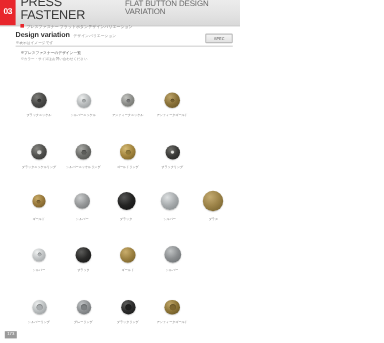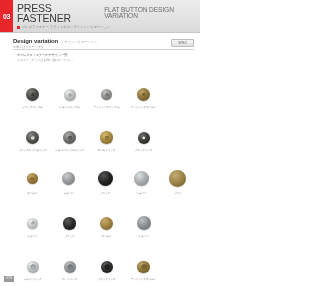"PRESS FASTENER" #header { height: 33px -> 22px }
